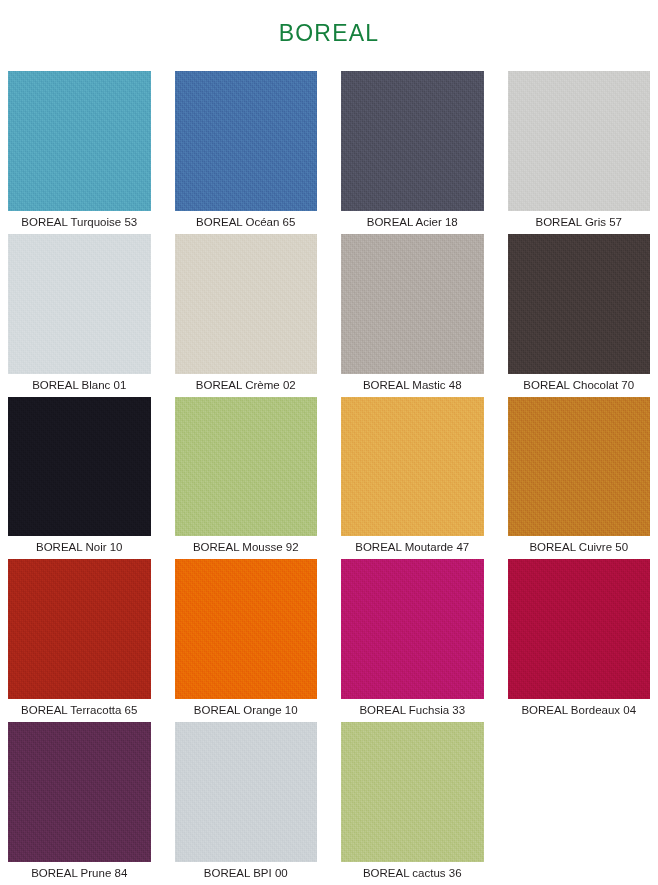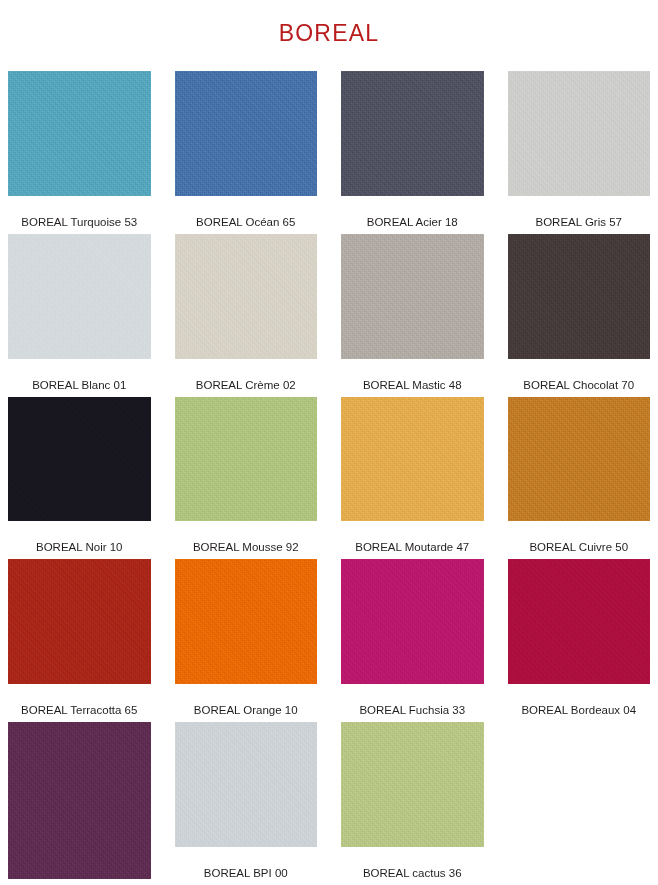"BOREAL" .sheet-title { color: #b91c1c -> #15803d }
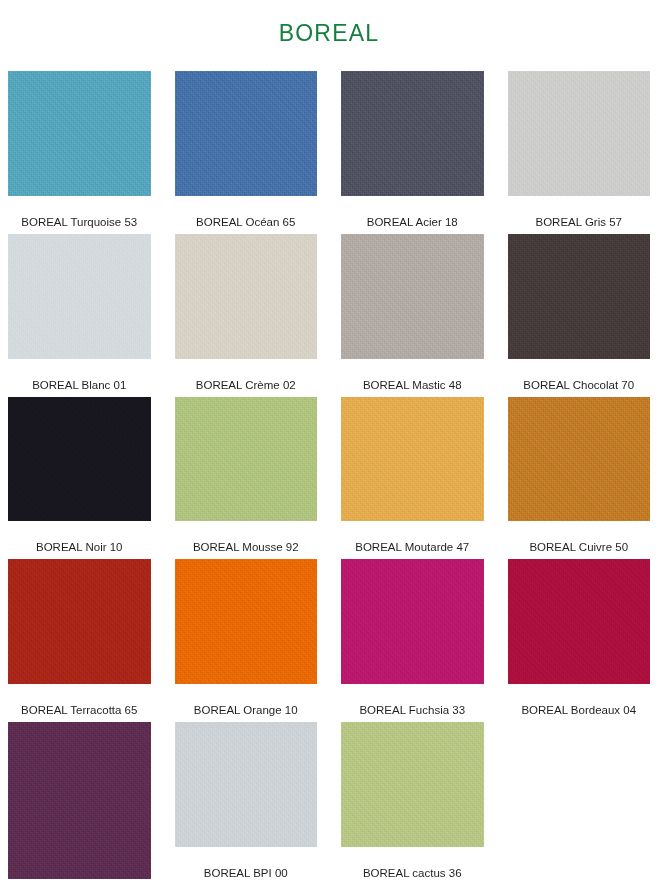"BOREAL Turquoise 53" .swatch-label { padding: 20px 0 0 0 -> 5px 0 0 0 }
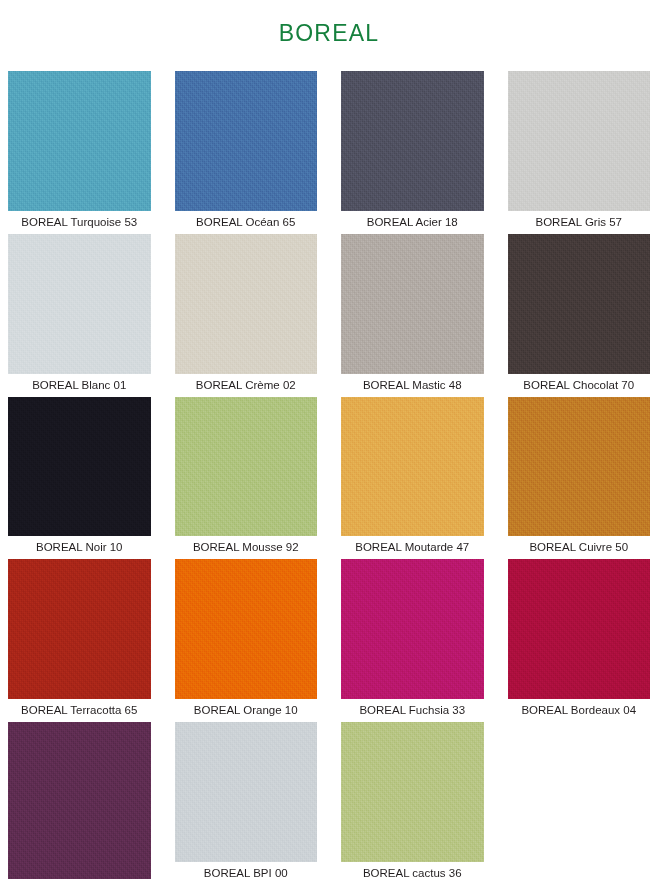"BOREAL Prune 84" div.swatch-label { html: none -> <div>BOREAL Prune 84</div> }
